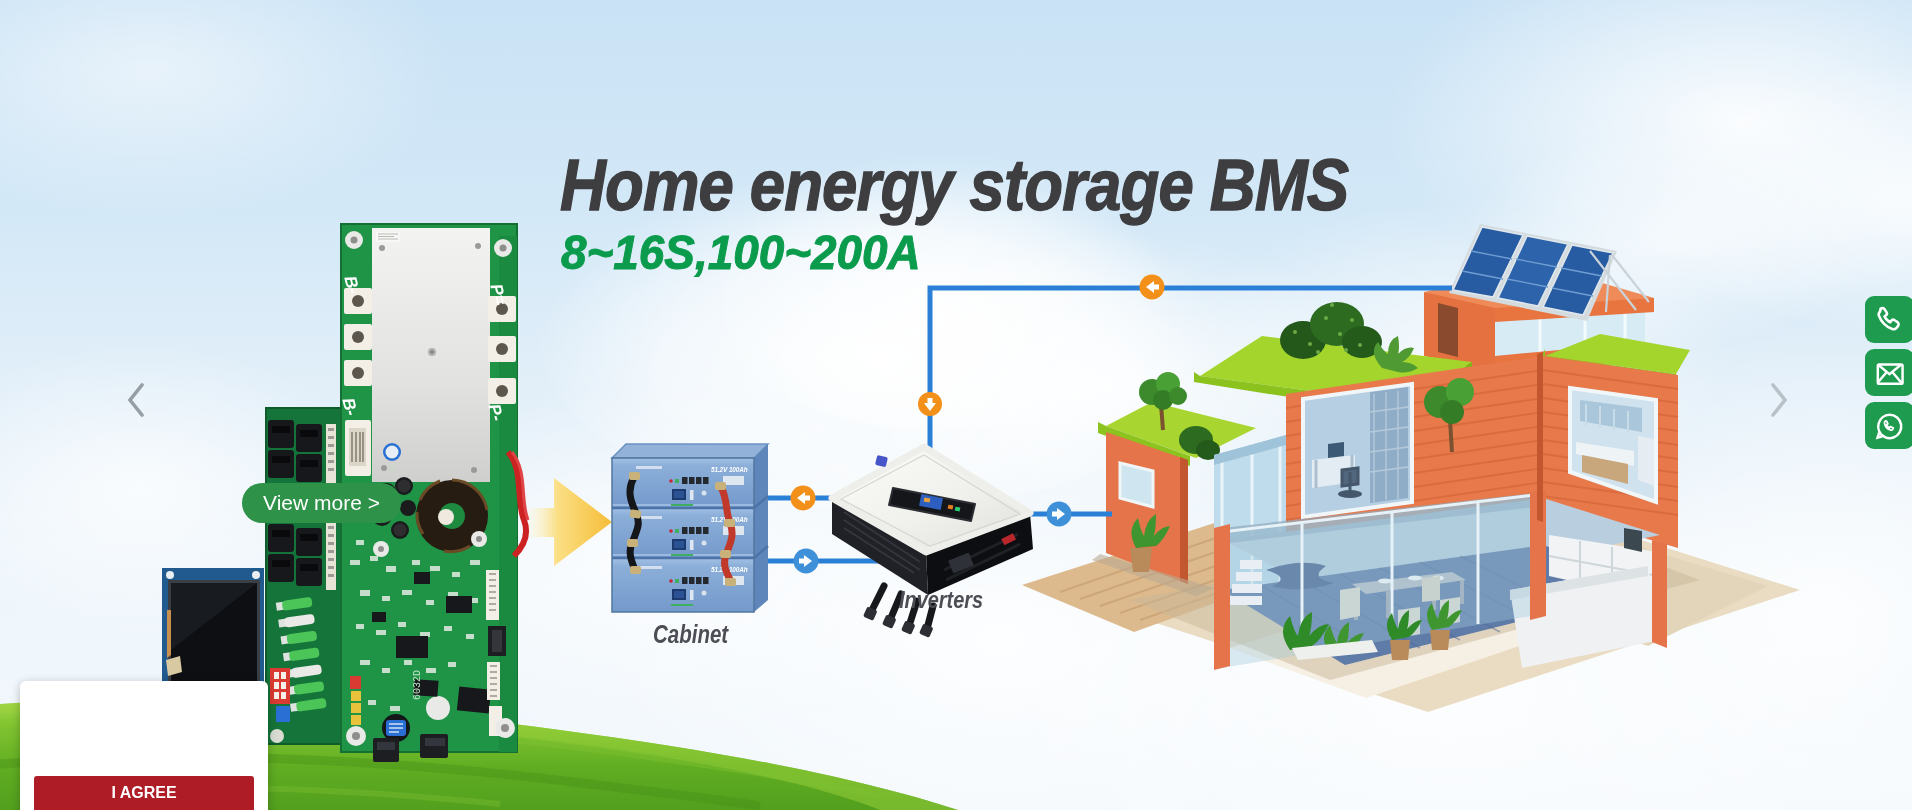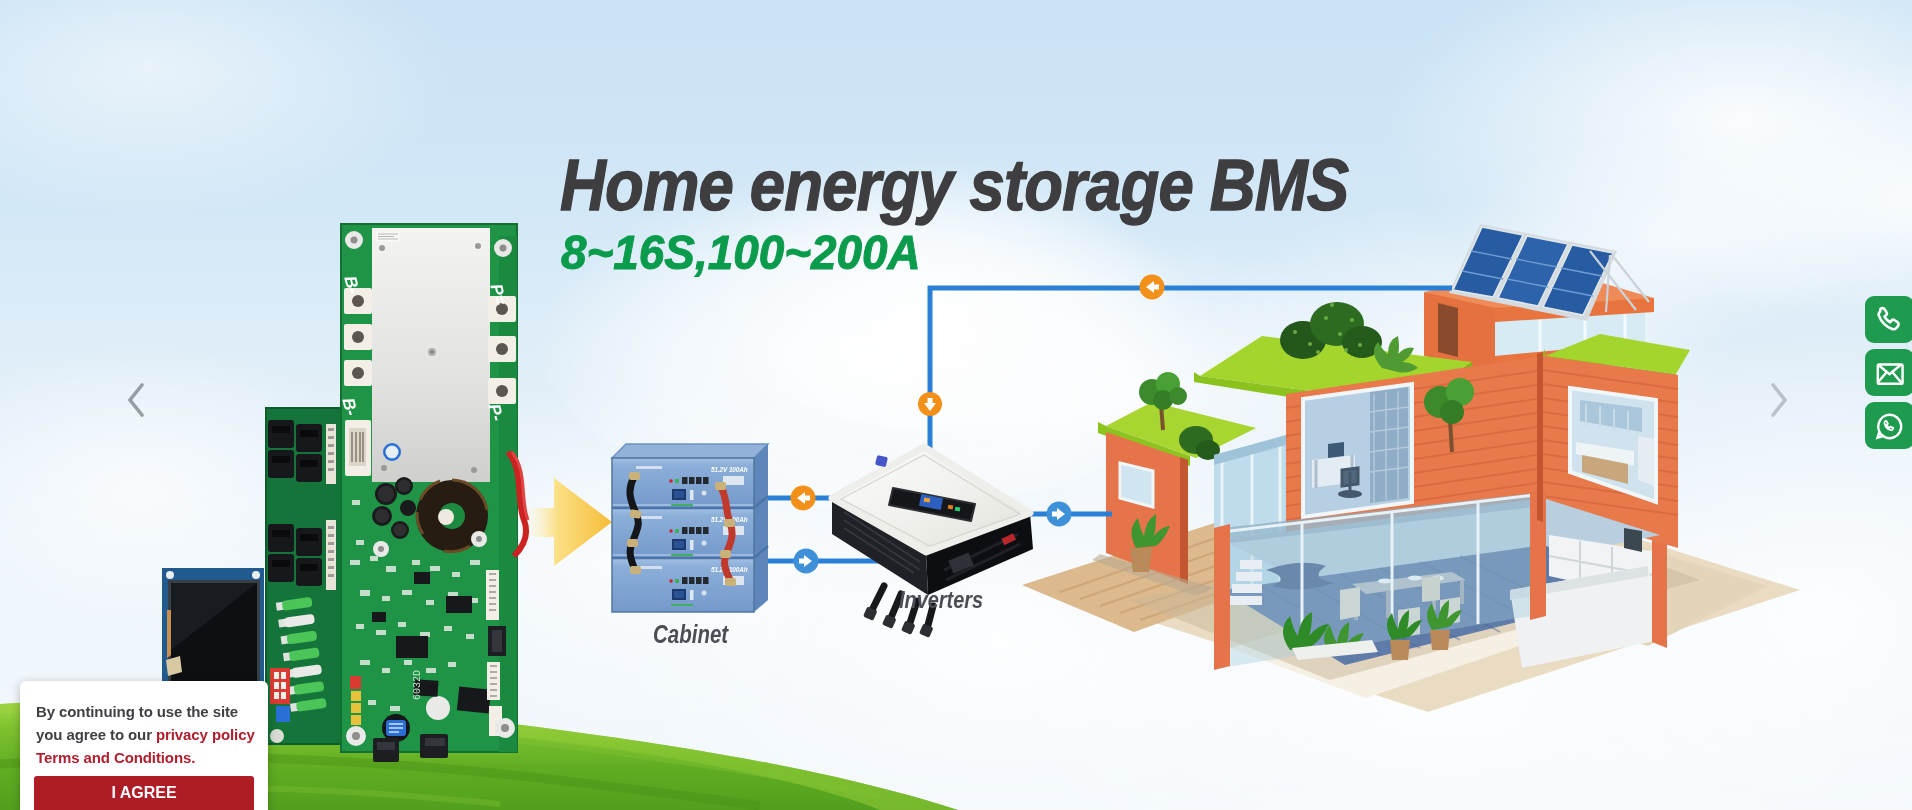"View more >" div.viewmore { html: none -> <div>View more &gt;</div> }
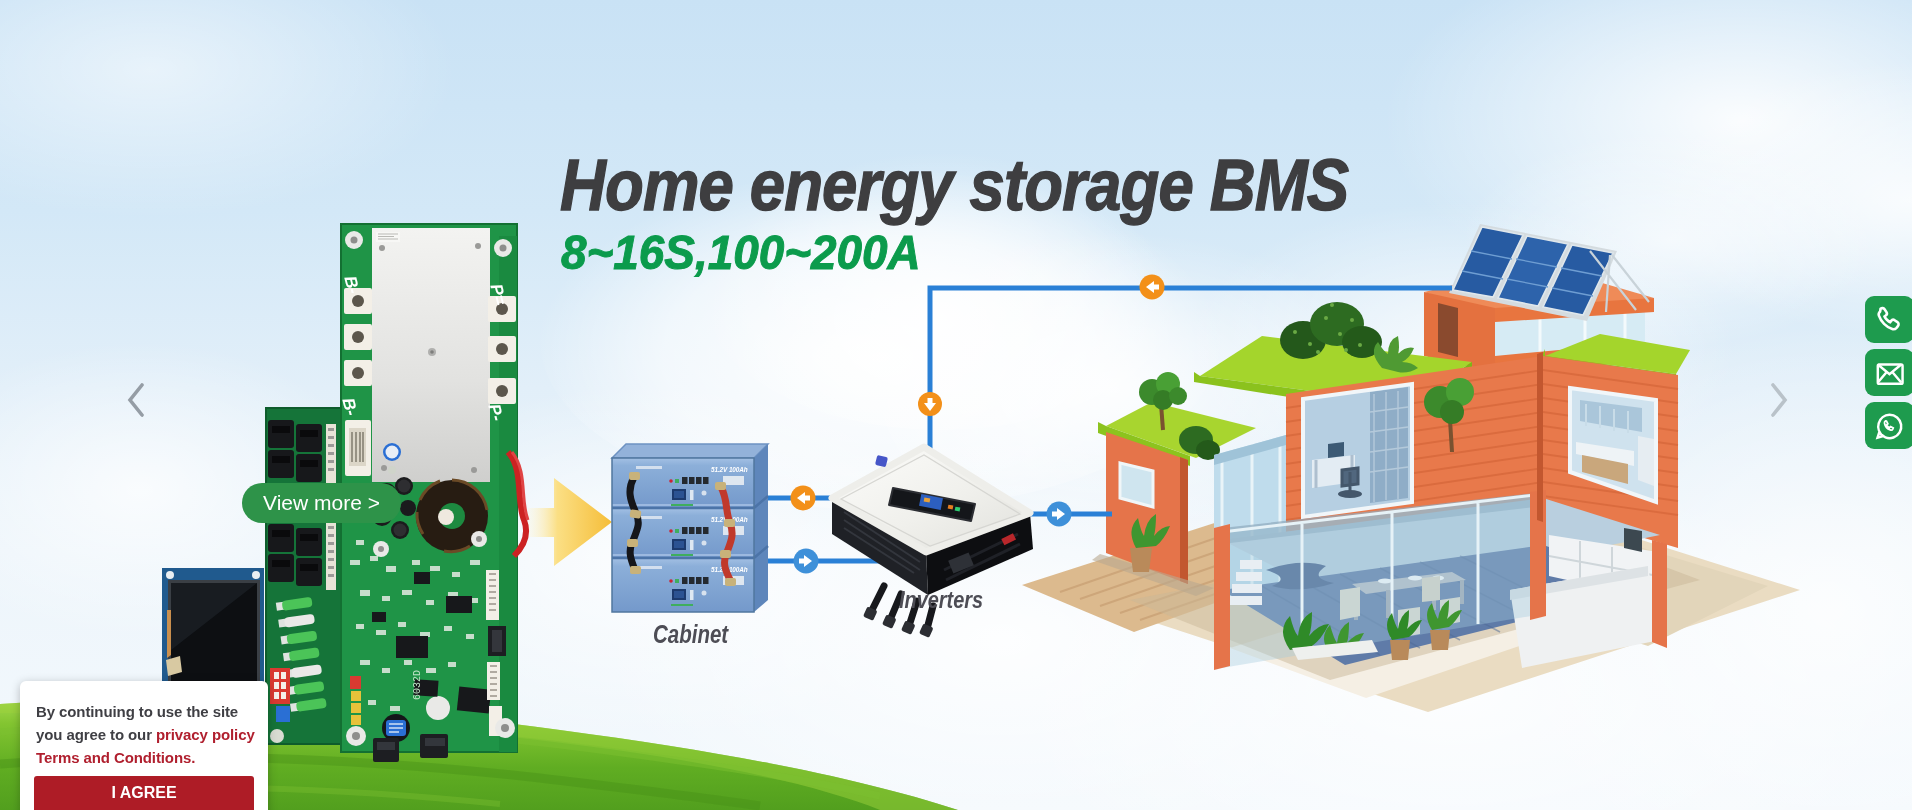"By continuing to use the" div.txt { html: <div>By continuing to use the site you agree to our <span>privacy policy Terms and Conditions.</span></div> -> none }
